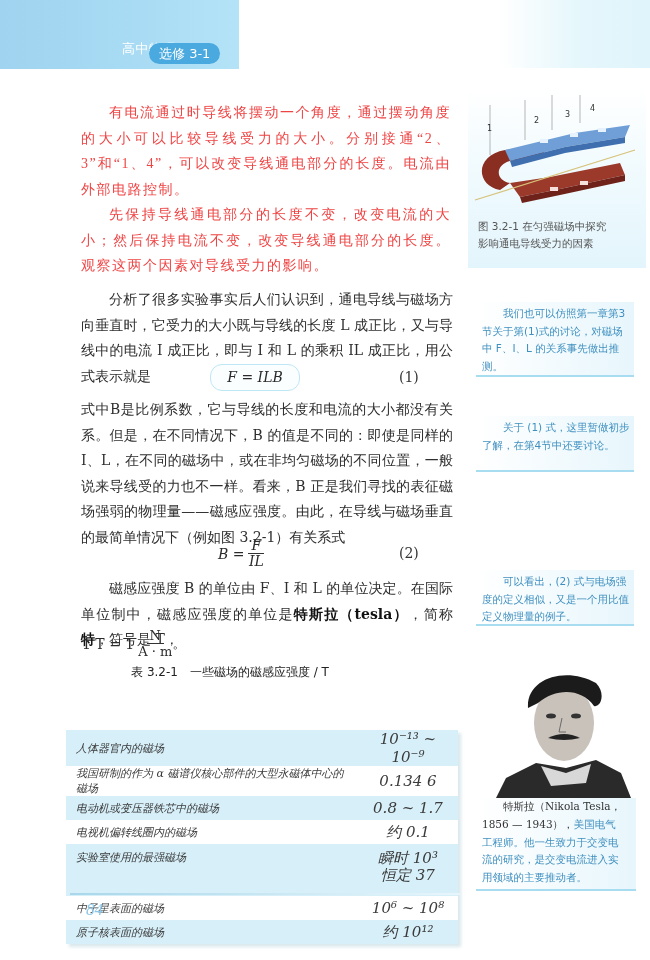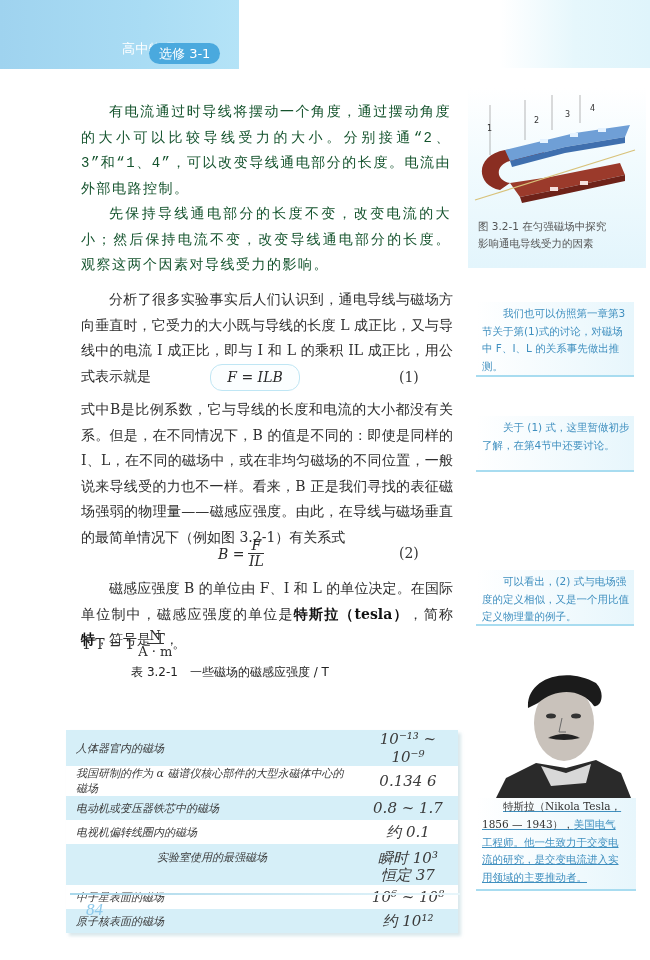"有电流通过时导线将摆动一个角度，通过摆动角度的大小可以比较导线受力的大小。分别接" .kai { color: #14532d -> #ef4444; font-family: Liberation Mono, monospace -> Liberation Serif, serif }
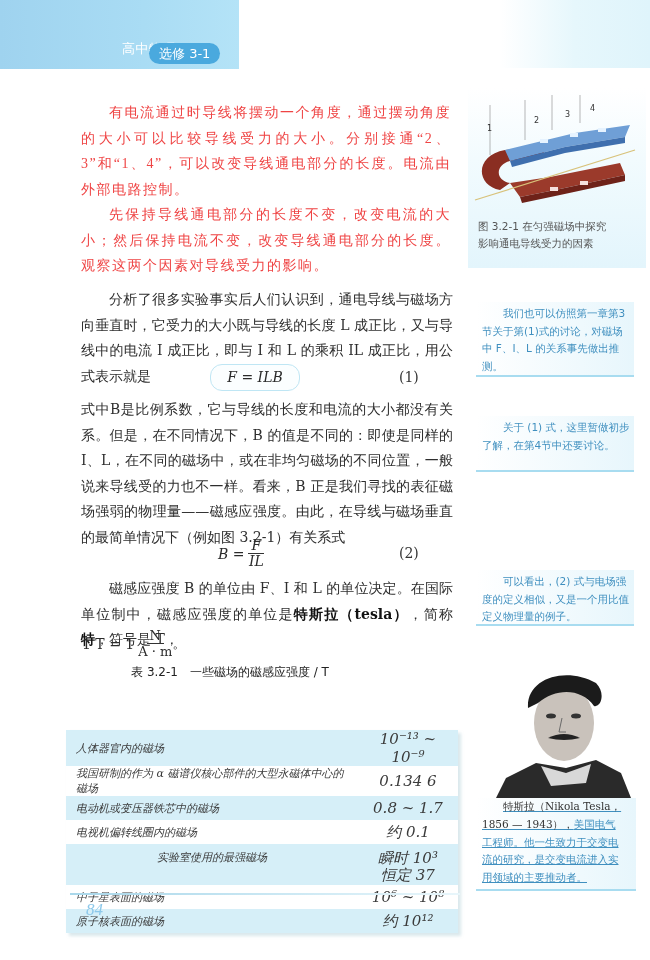"特斯拉（Nikola Tesla，1856 —" .tesla-caption { text-decoration: underline -> none }
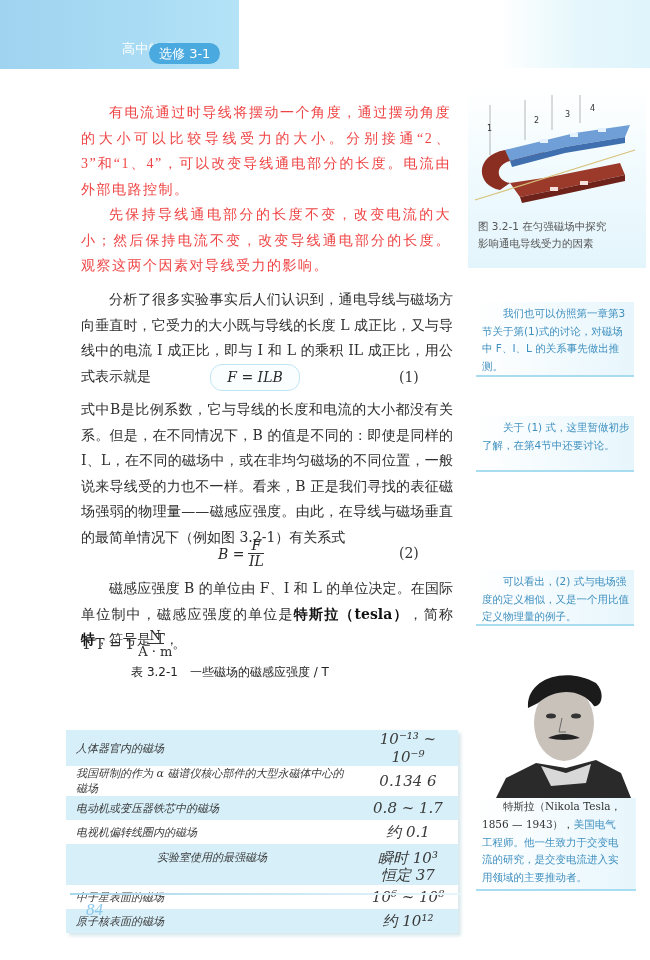"实验室使用的最强磁场" .mag-table tr.tall td { height: 41px -> 52px; text-align: center -> none }
